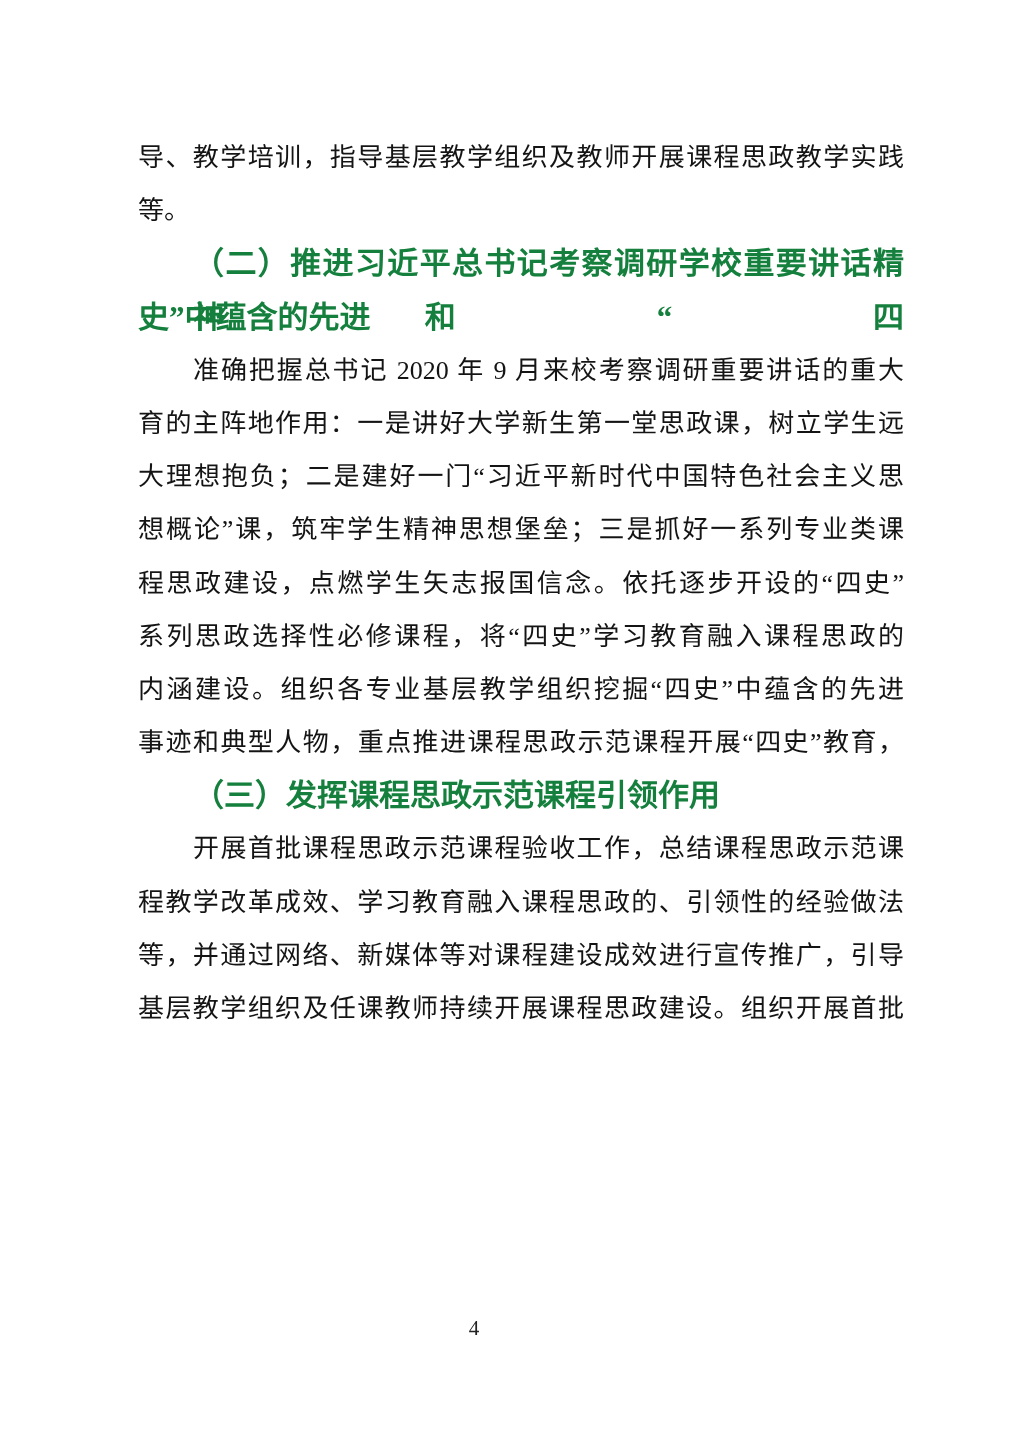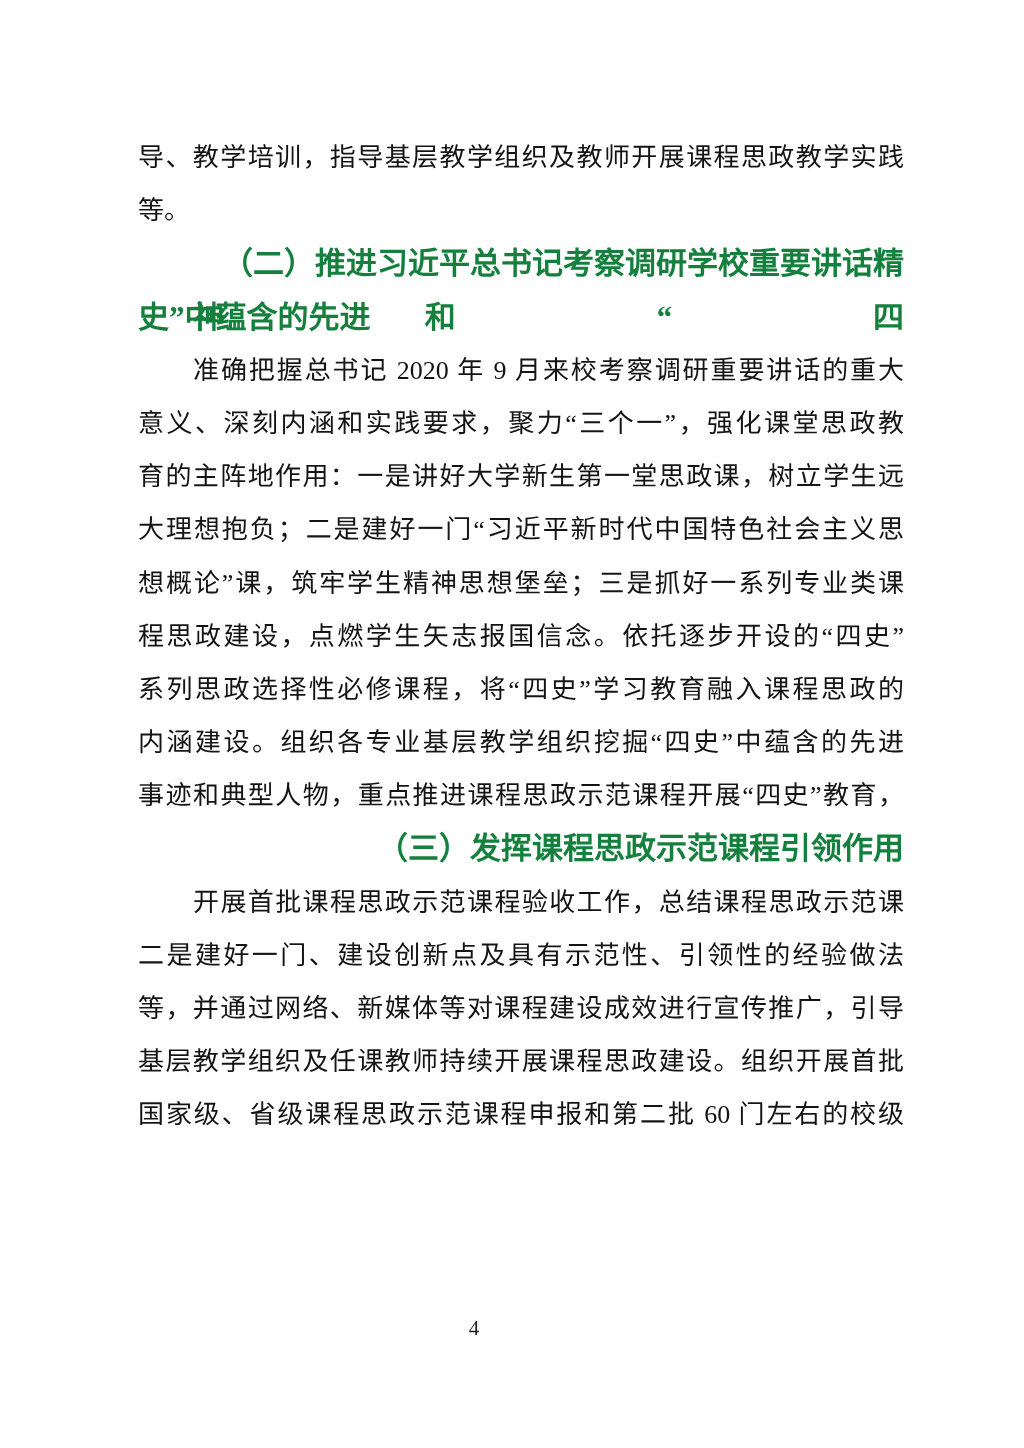"意义、深刻内涵和实践要求，聚力“三个一”，强化课堂思政教" div.ln { html: <div>意义、深刻内涵和实践要求，聚力“三个一”，强化课堂思政教</div> -> none }
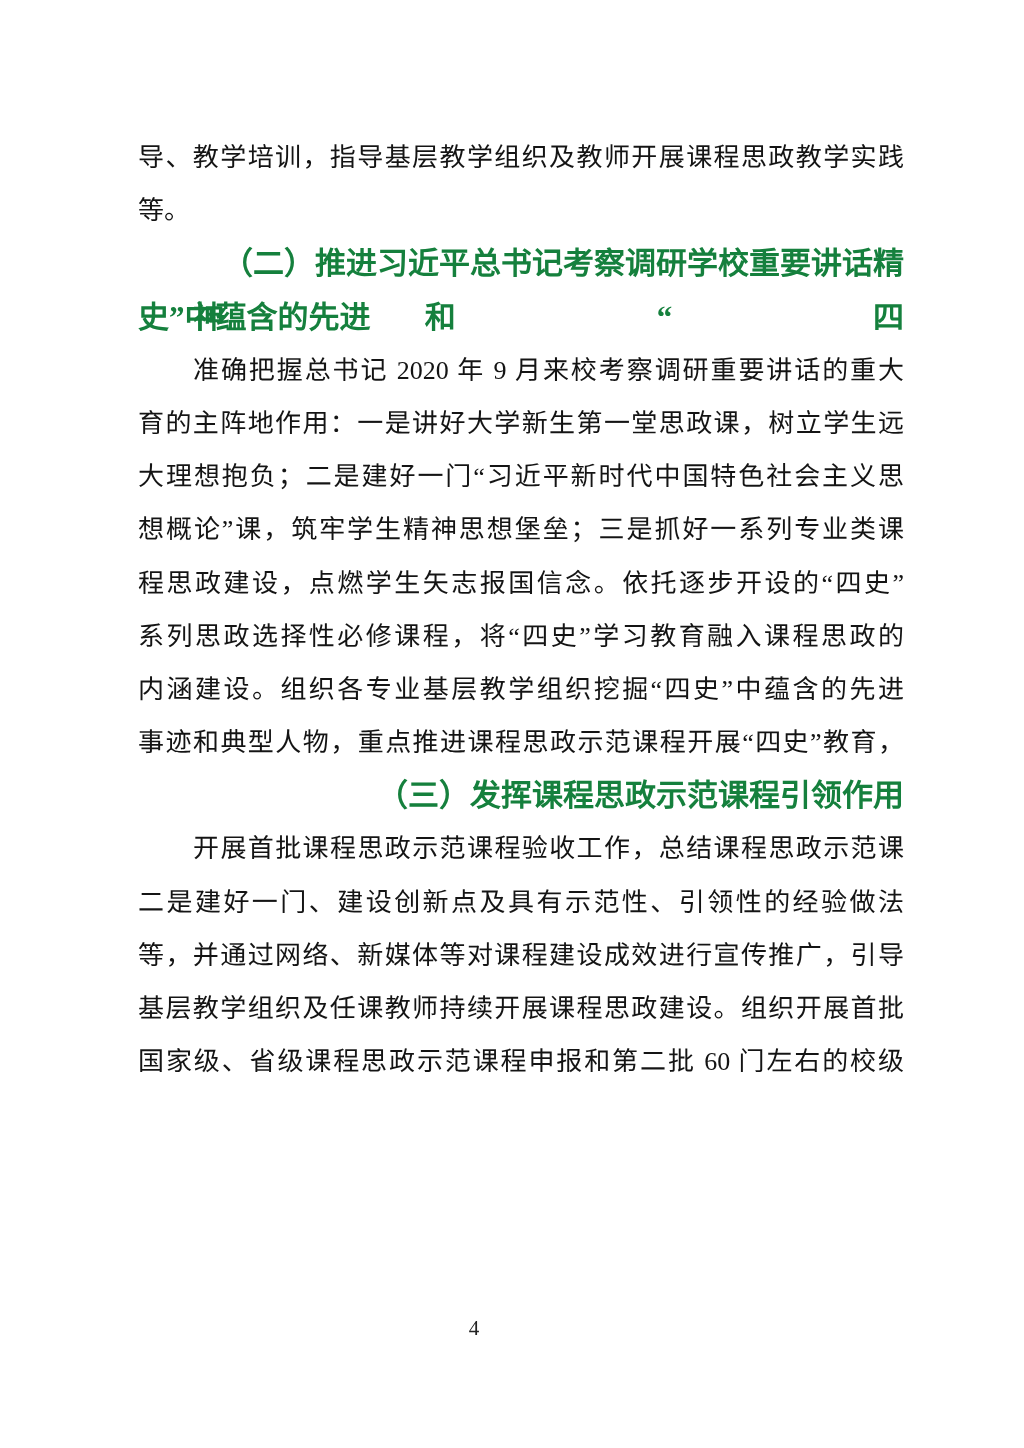"（三）发挥课程思政示范课程引领作用" .ind { text-align: right -> none }
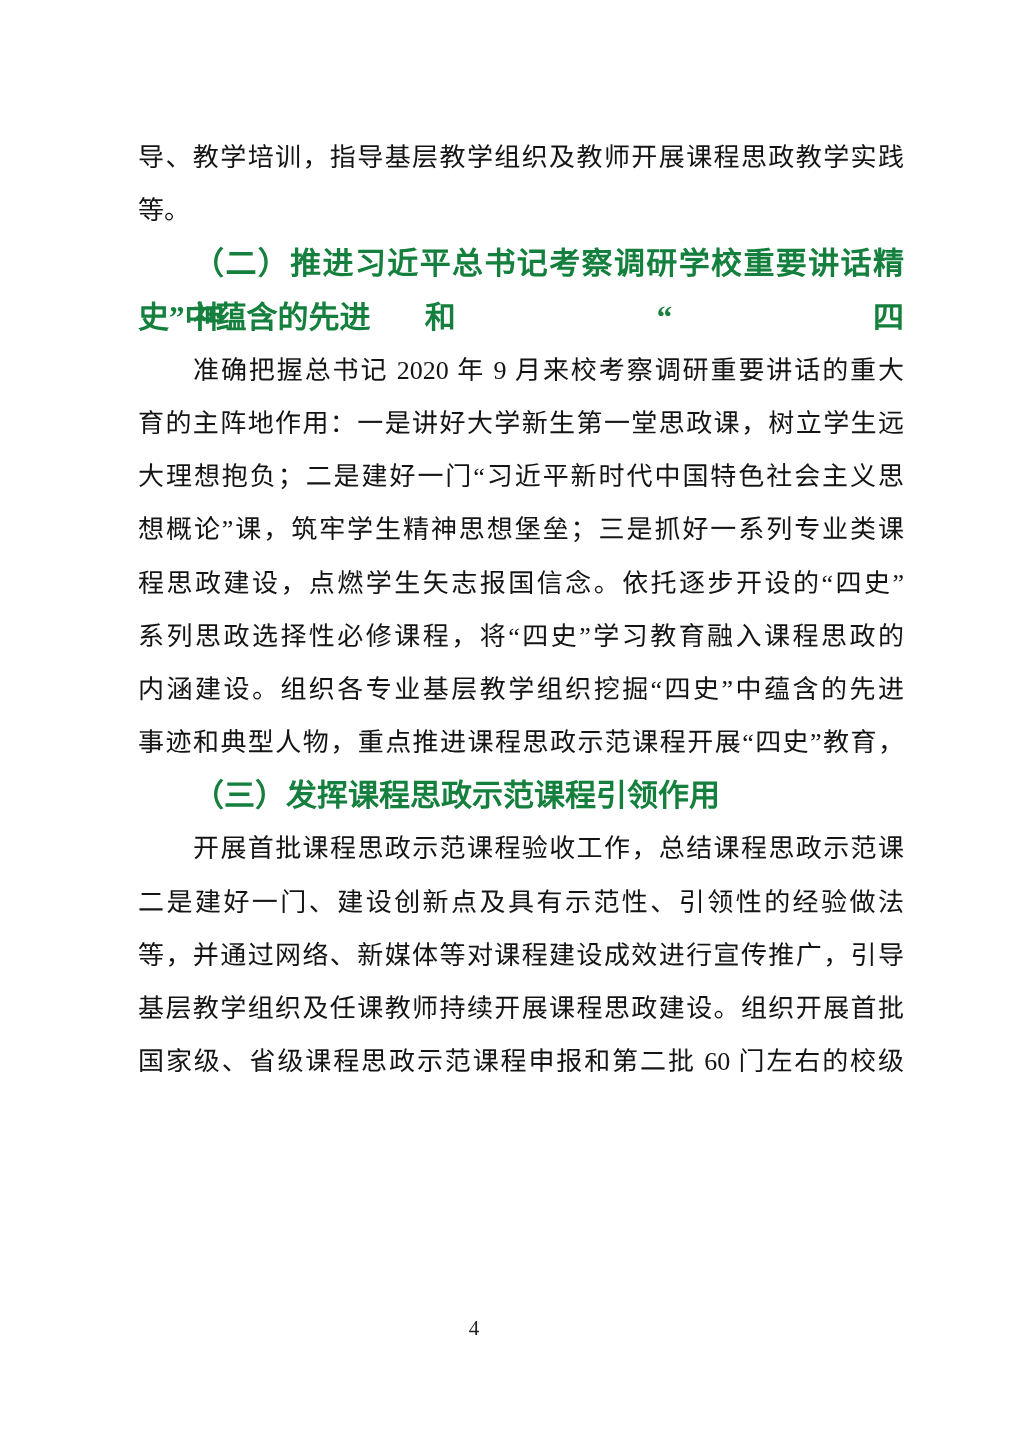"二是建好一门、建设创新点及具有示范性、引领性的经验做法" div.ln { text: 二是建好一门、建设创新点及具有示范性 -> 程教学改革成效、学习教育融入课程思政的 }
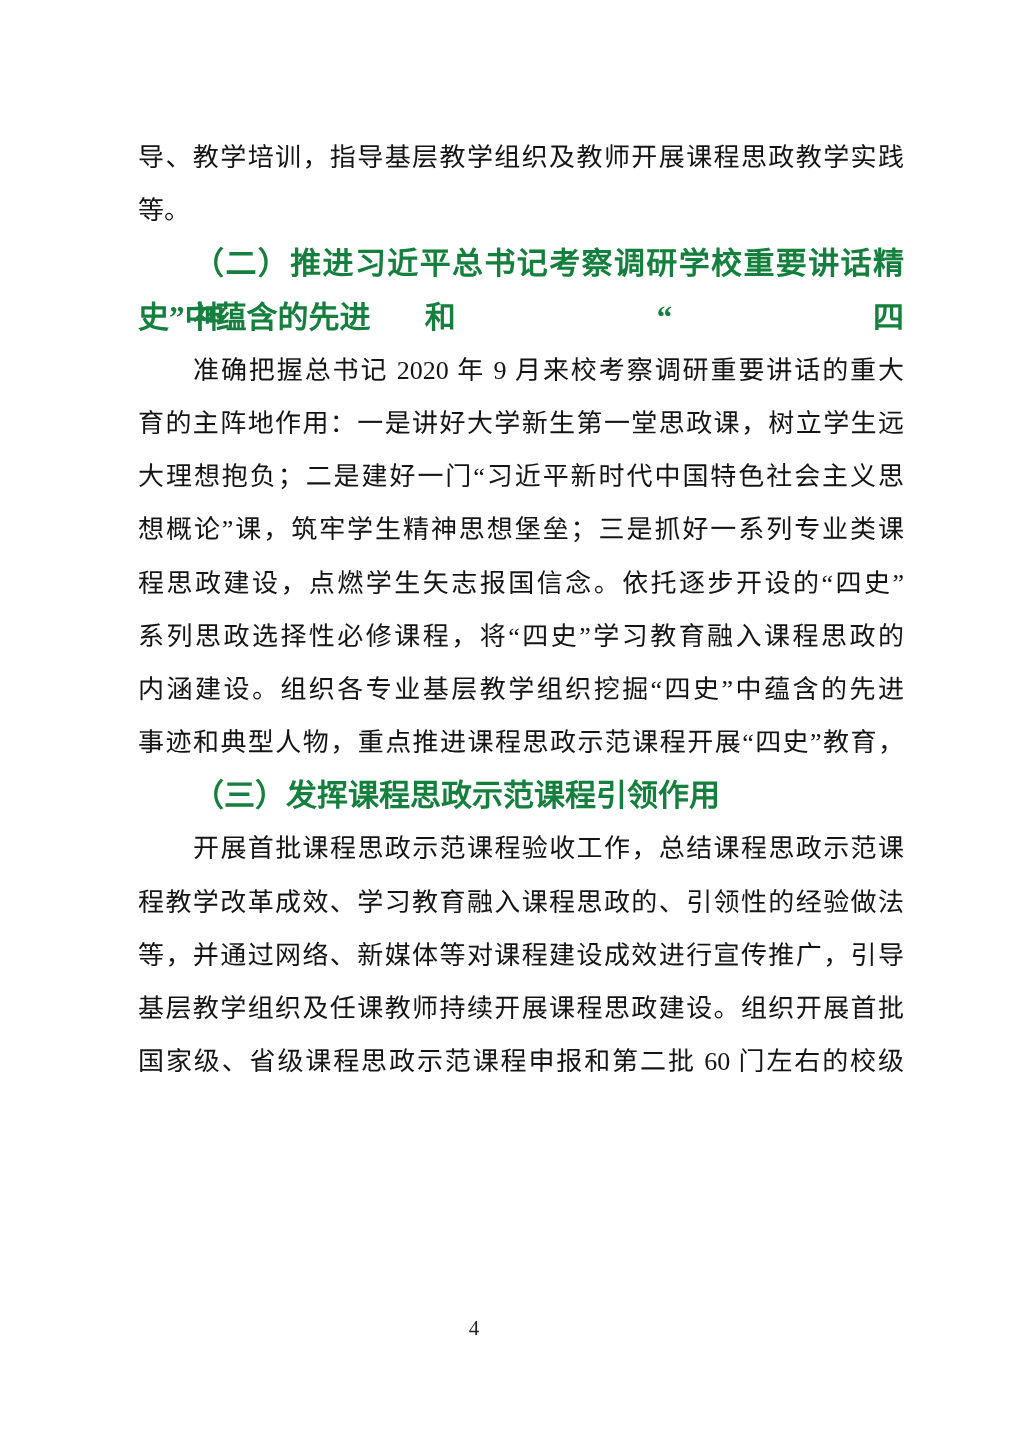"国家级、省级课程思政示范课程申报和第二批 60 门左右的校级" div.ln { html: <div>国家级、省级课程思政示范课程申报和第二批 60 门左右的校级</div> -> none }
